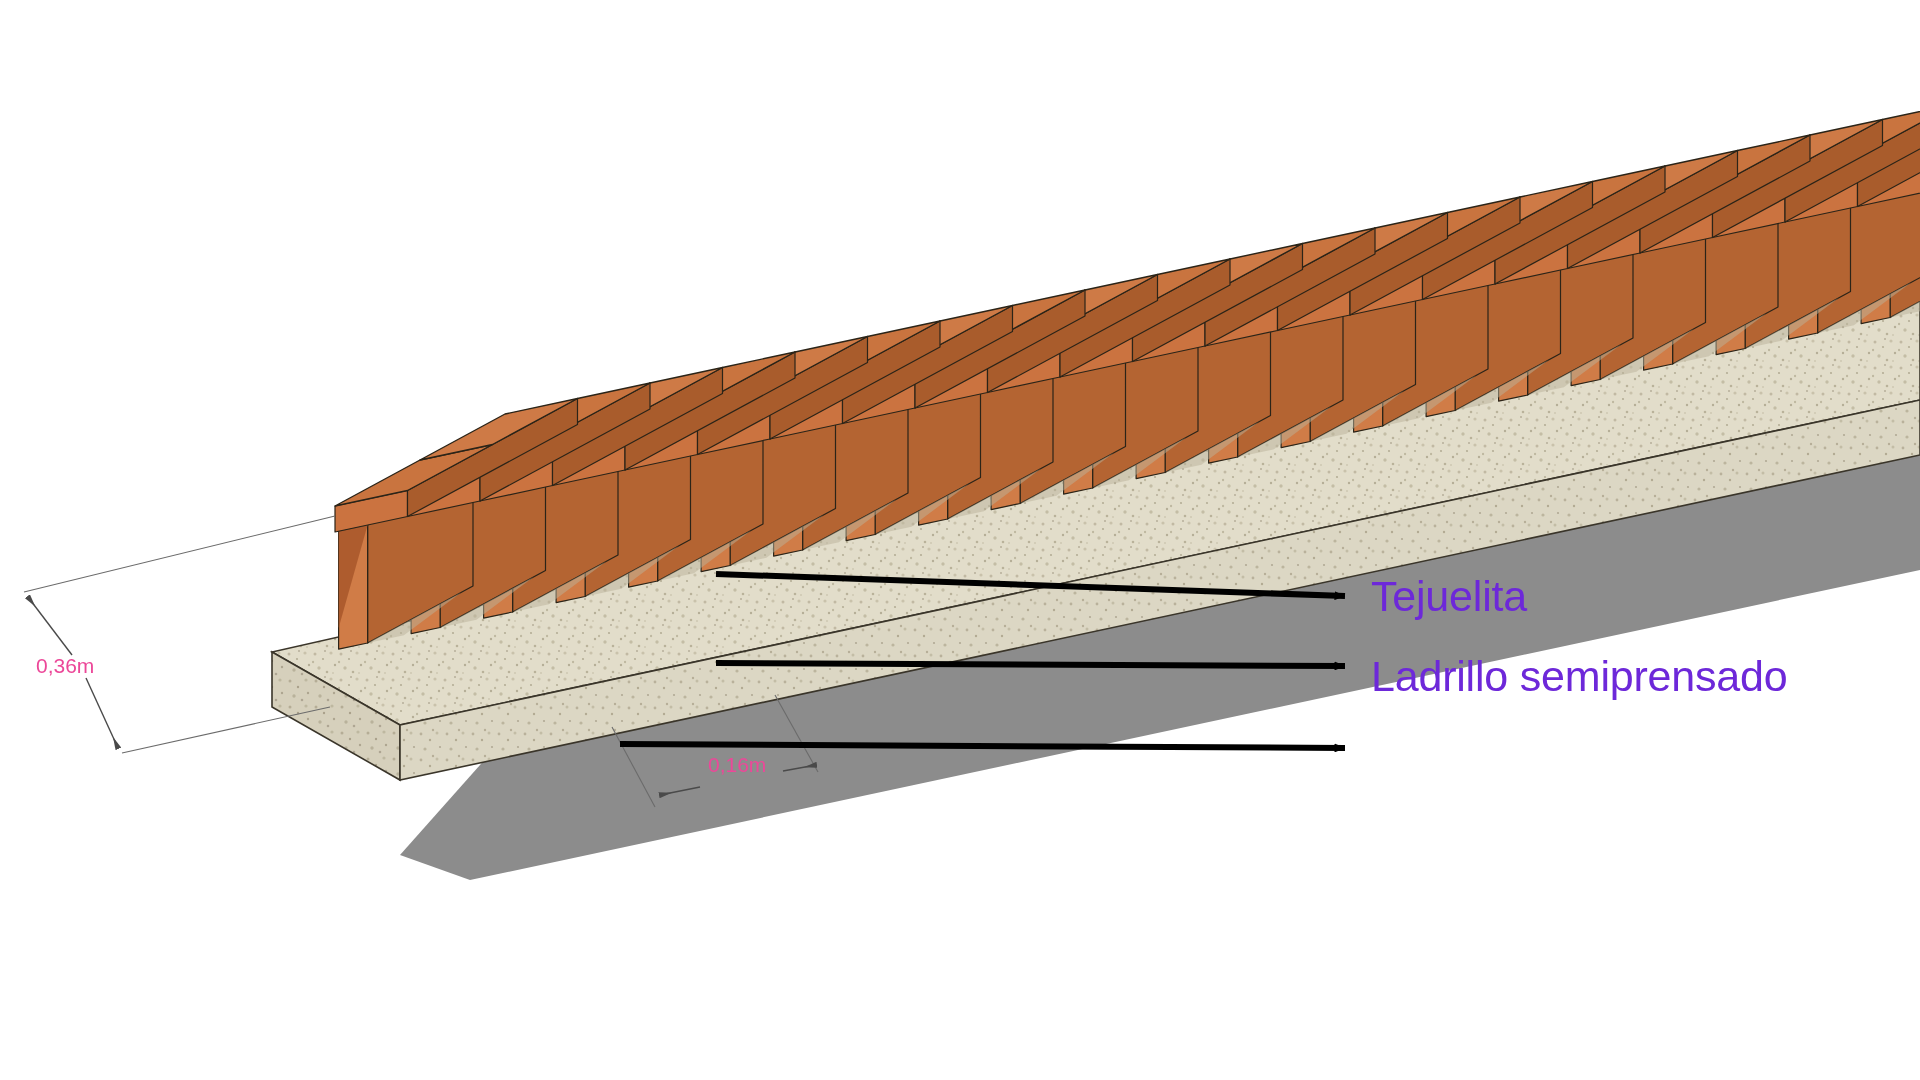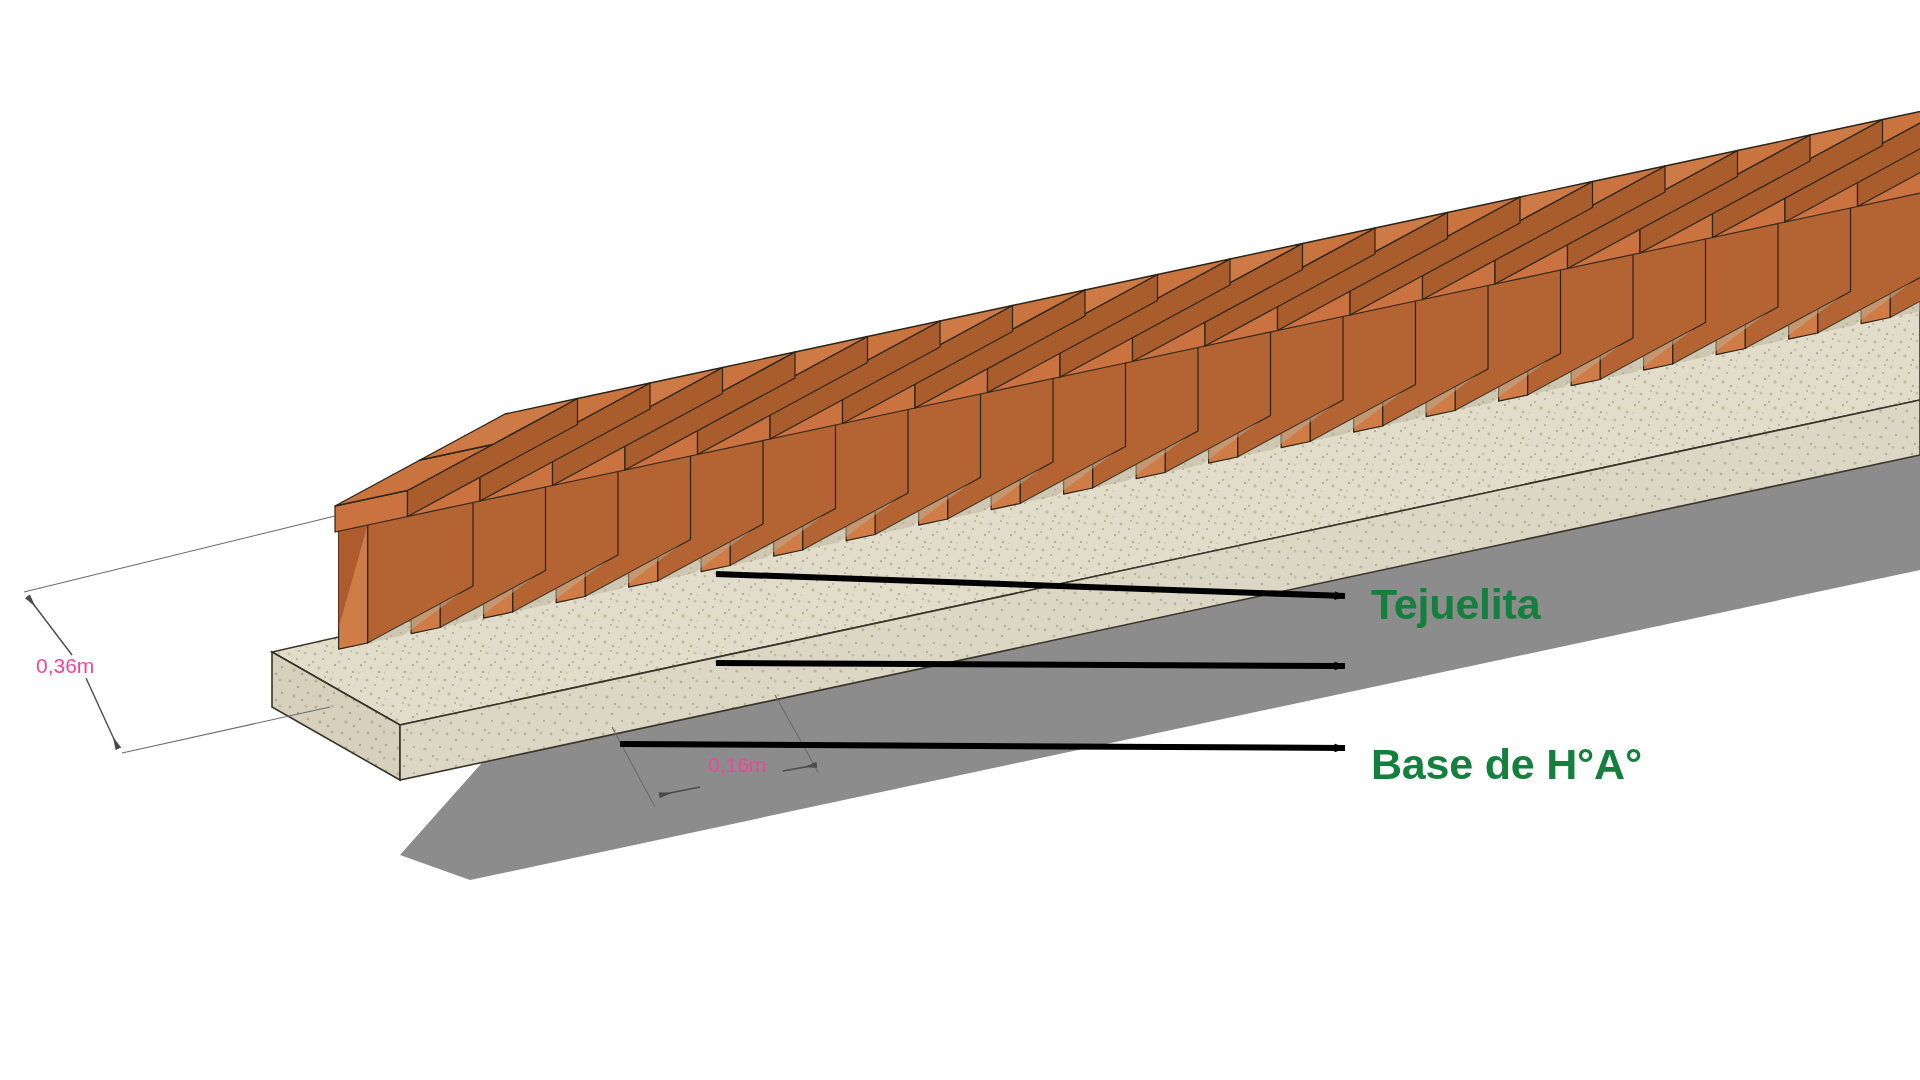"Tejuelita" .callout-label { color: #15803d -> #6d28d9; font-weight: 700 -> 400; margin-top: 8px -> none }
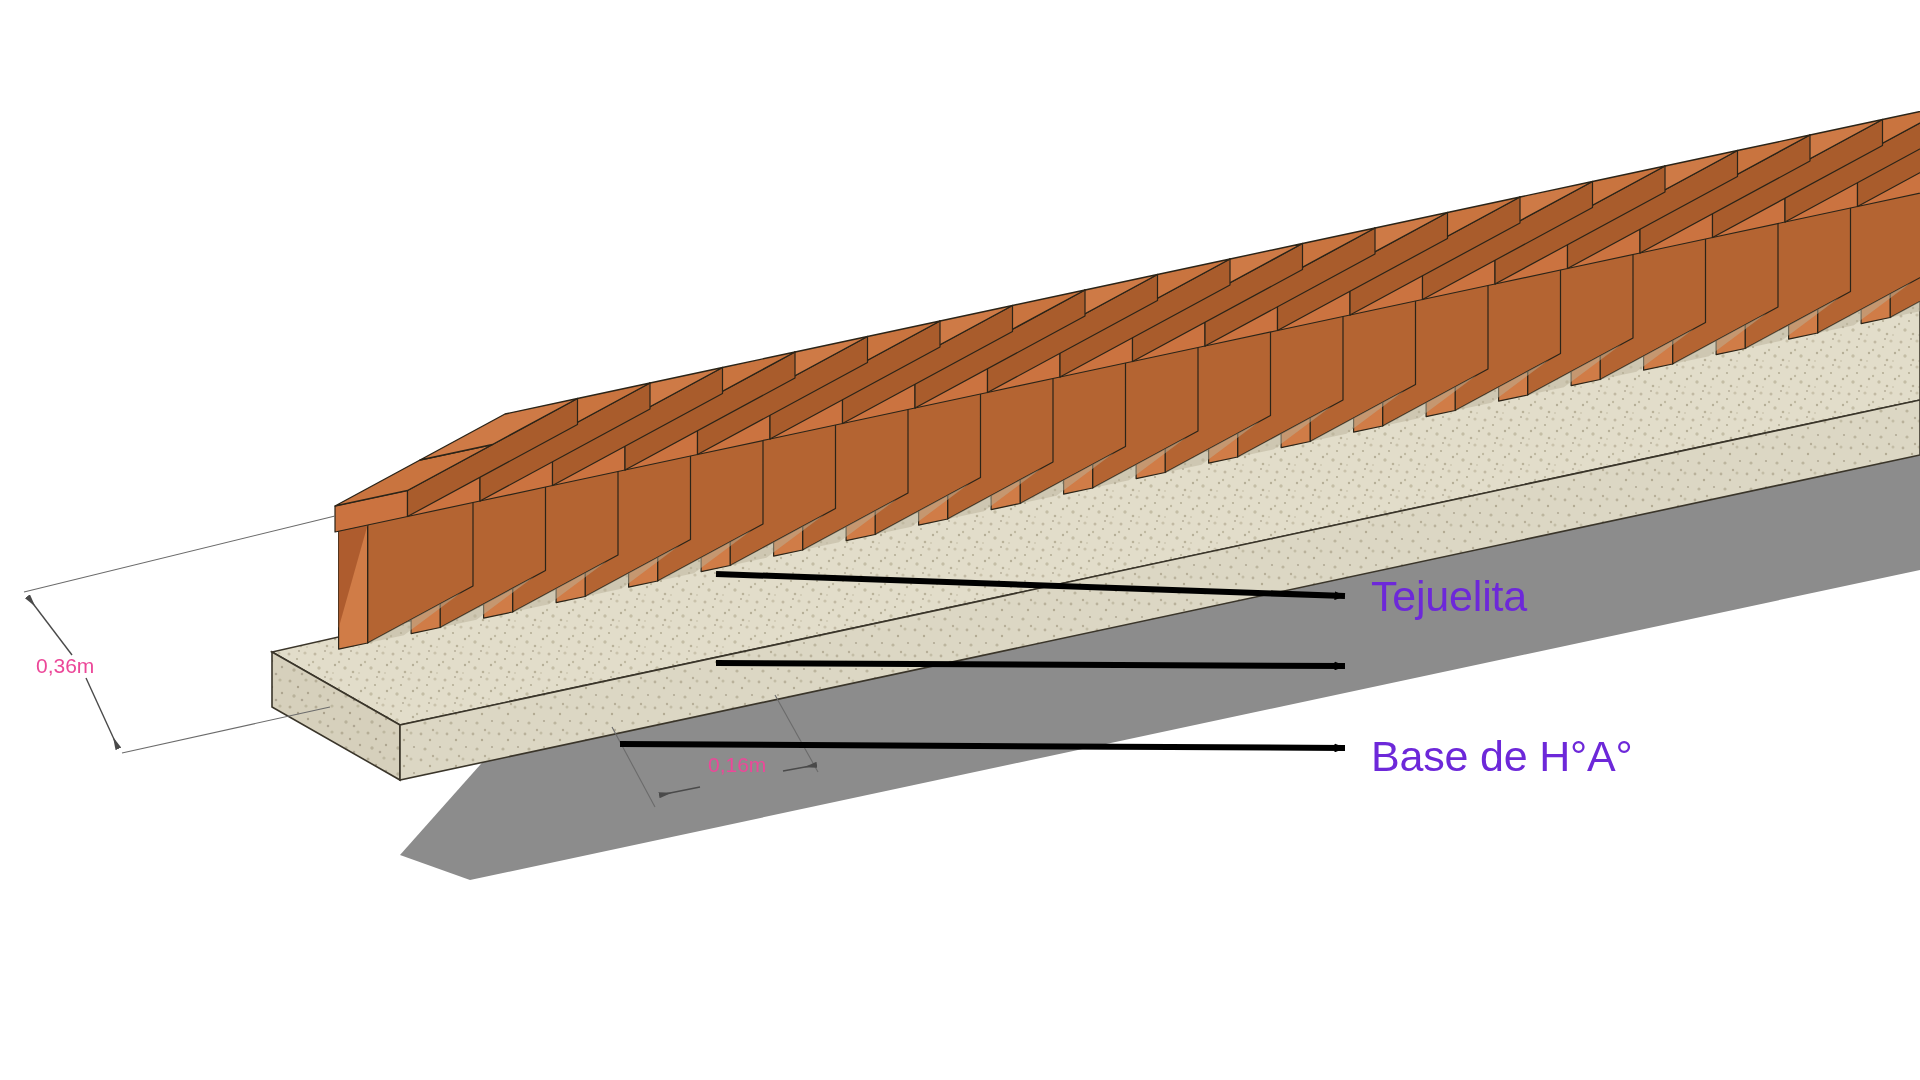"Ladrillo semiprensado" div.callout-label { html: none -> <div>Ladrillo semiprensado</div> }
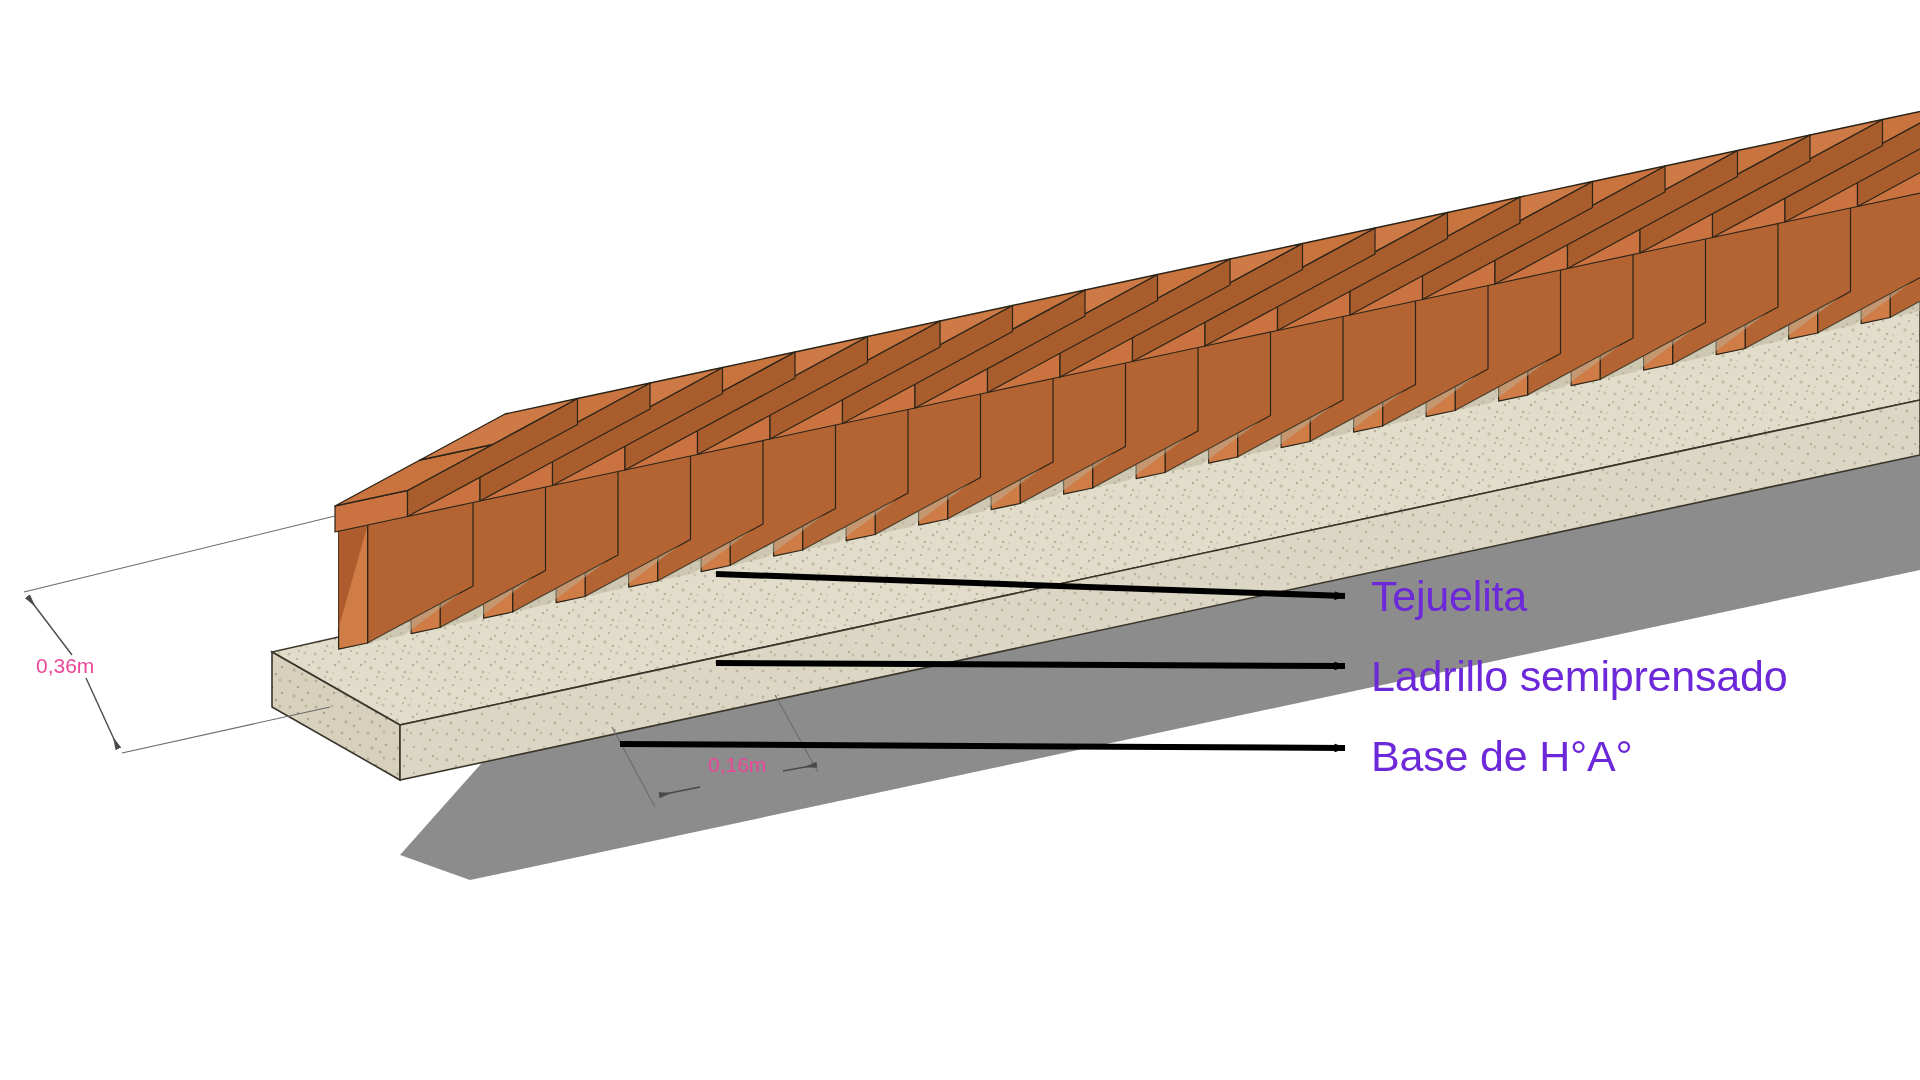"Base de H°A°" div.callout-label { html: <div>Base de H°A°</div> -> none }
